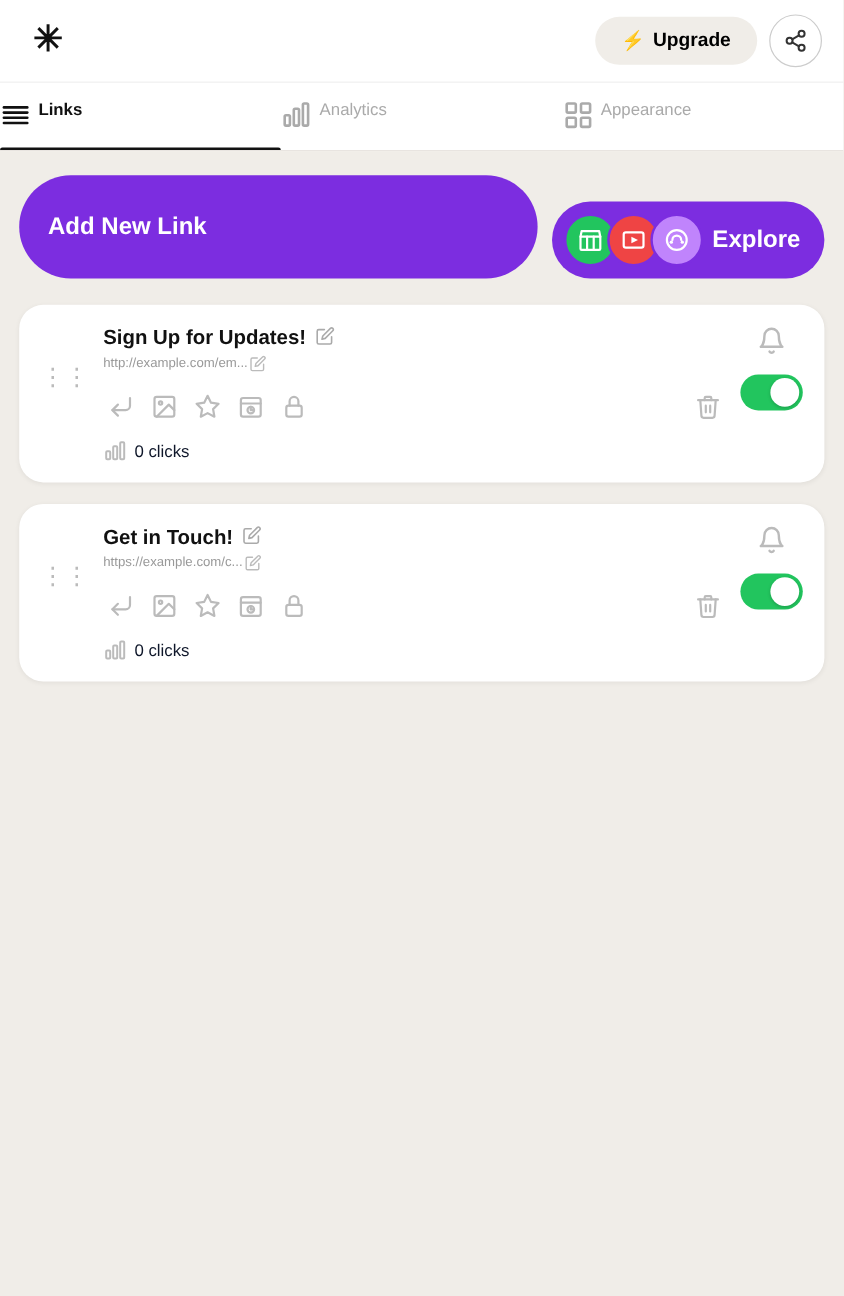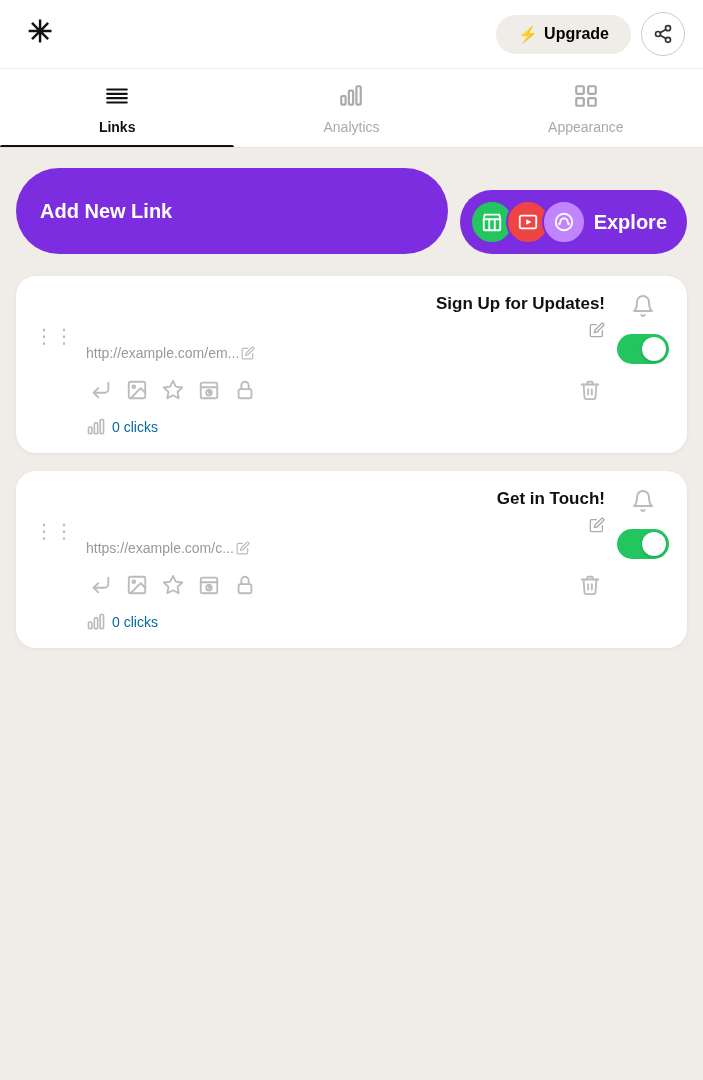"Links" .nav-tab { flex-direction: column -> none }
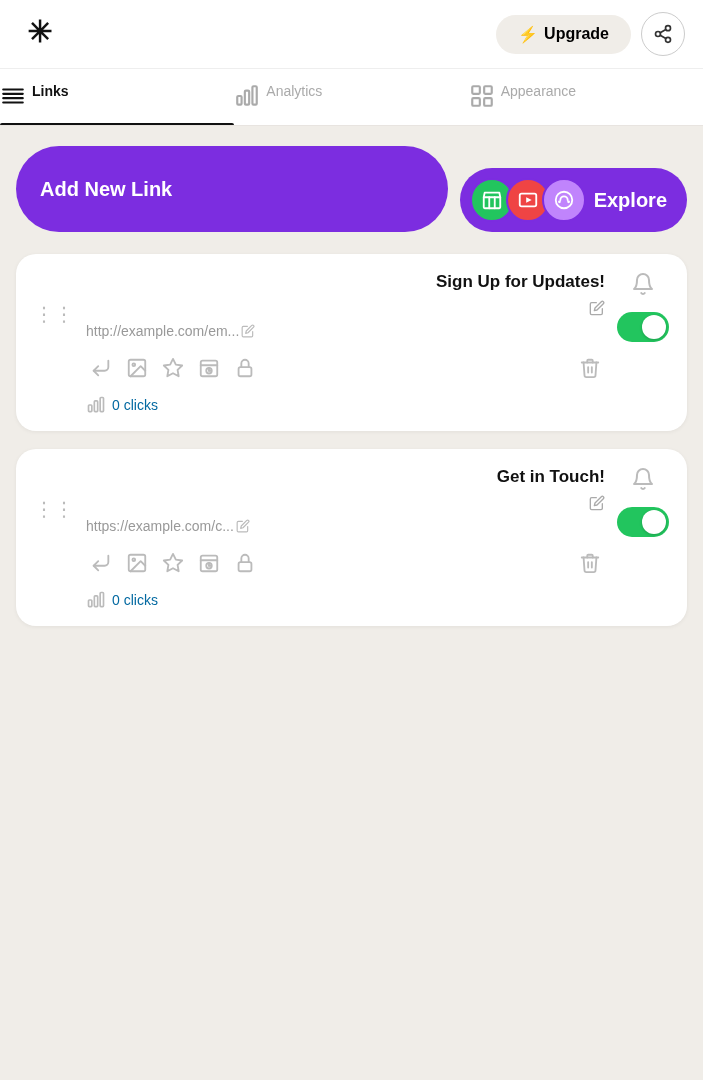"Sign Up for Updates!" .card-title-row { align-items: flex-end -> flex-start; flex-direction: column -> none }
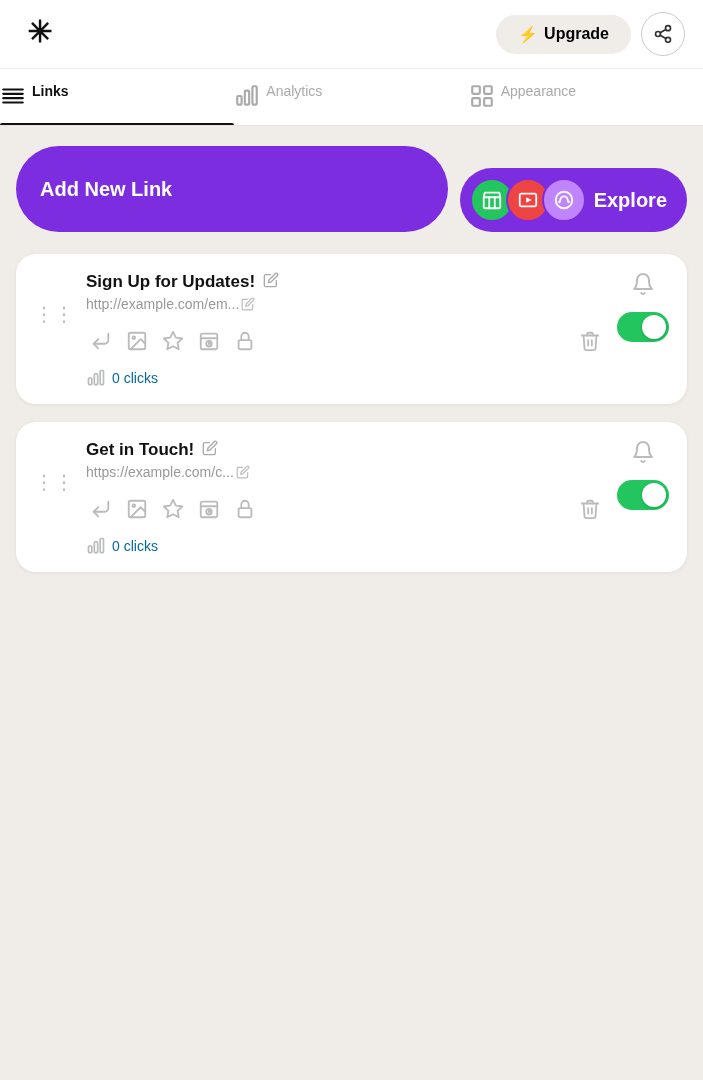"http://example.com/em..." .card-url { font-size: 14px -> 11px }
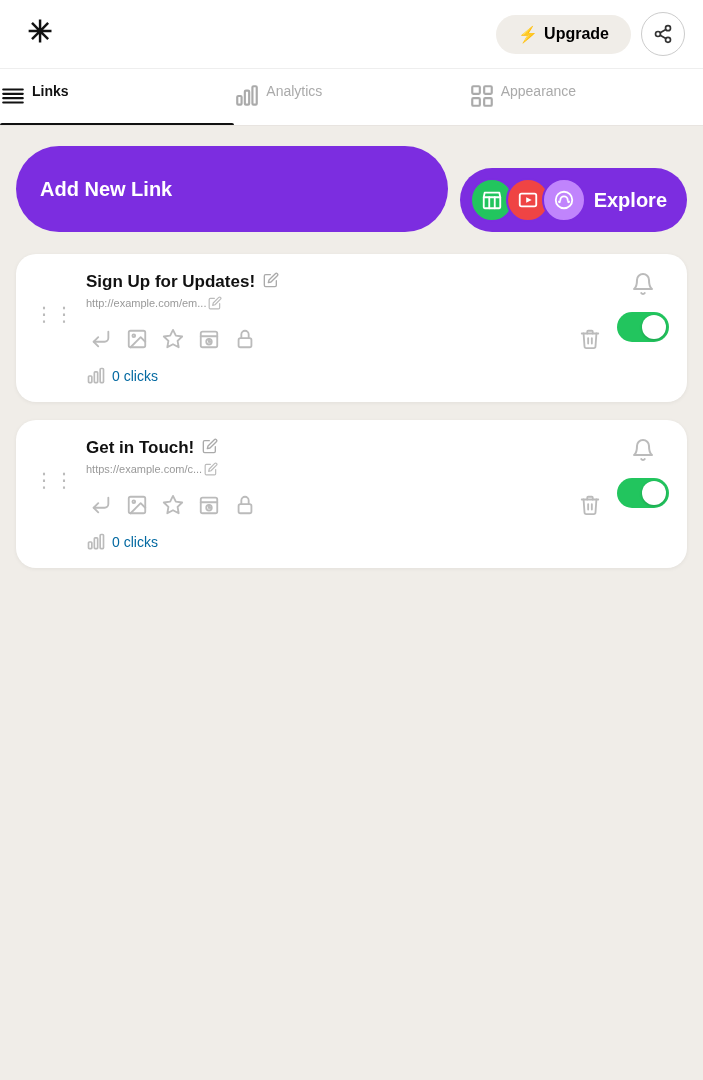"0 clicks" .card-clicks { color: #0369a1 -> #0f172a }
